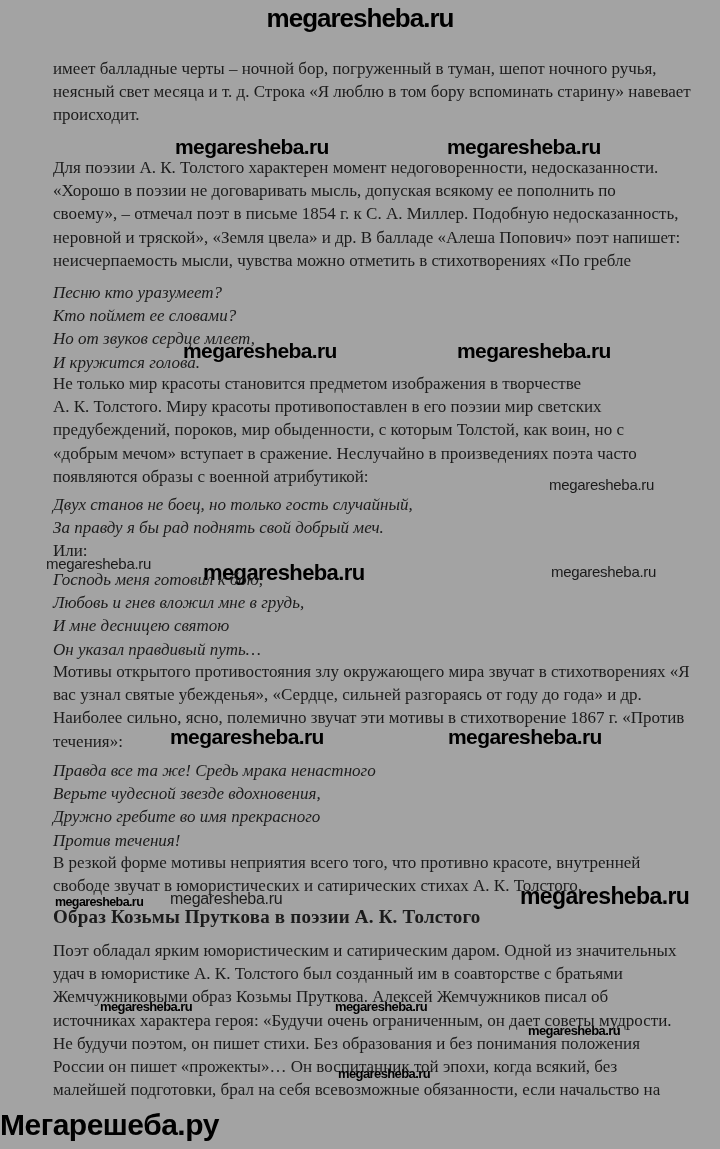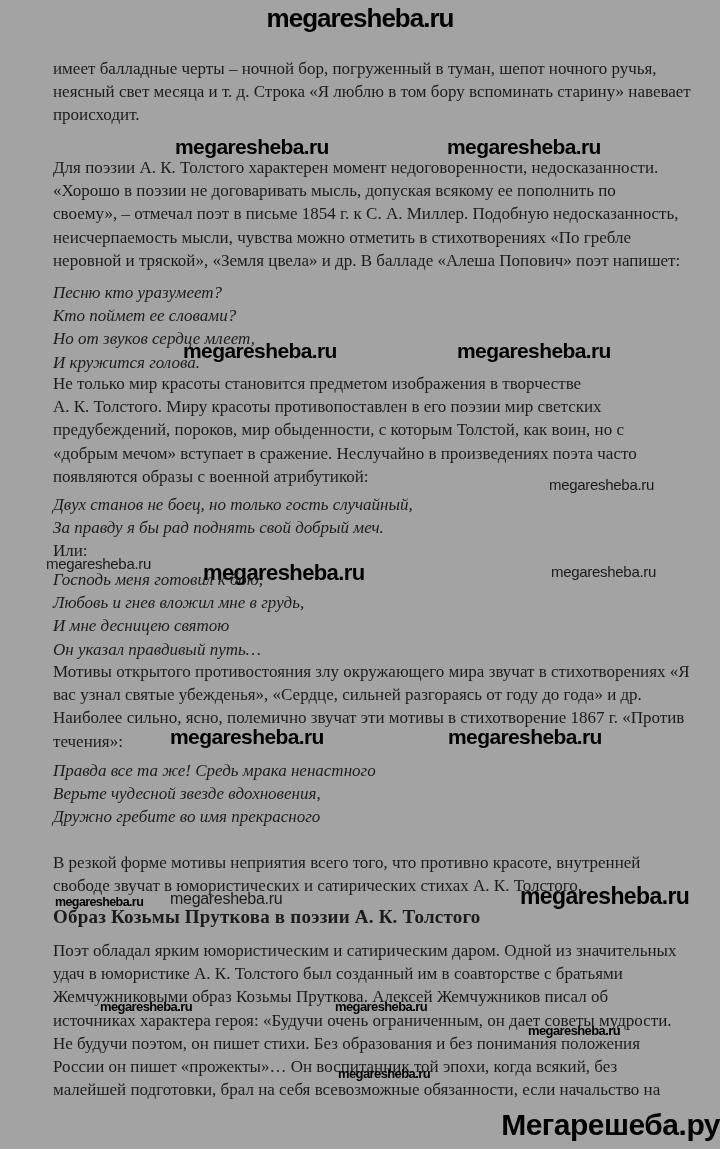"неисчерпаемость мысли, чувства можно" div.ln { order: before "неровной и тряской», «Земля цвела»" -> after "неровной и тряской», «Земля цвела»" }
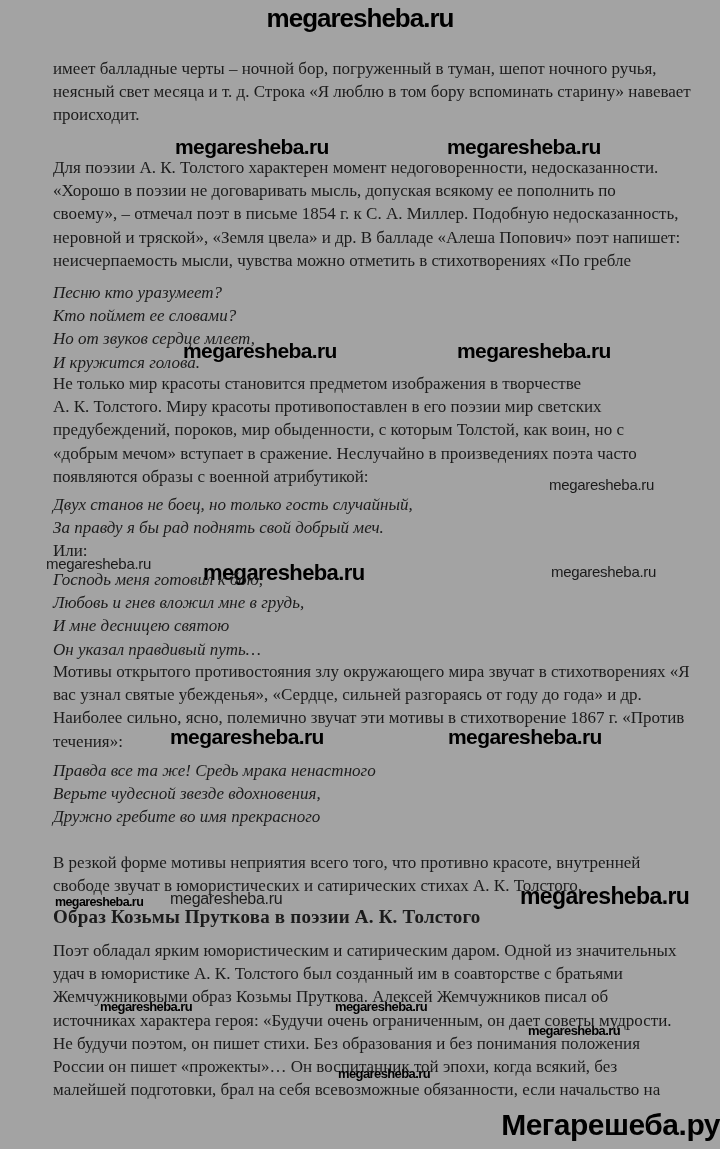"Против течения!" div.ln { html: none -> <div>Против течения!</div> }
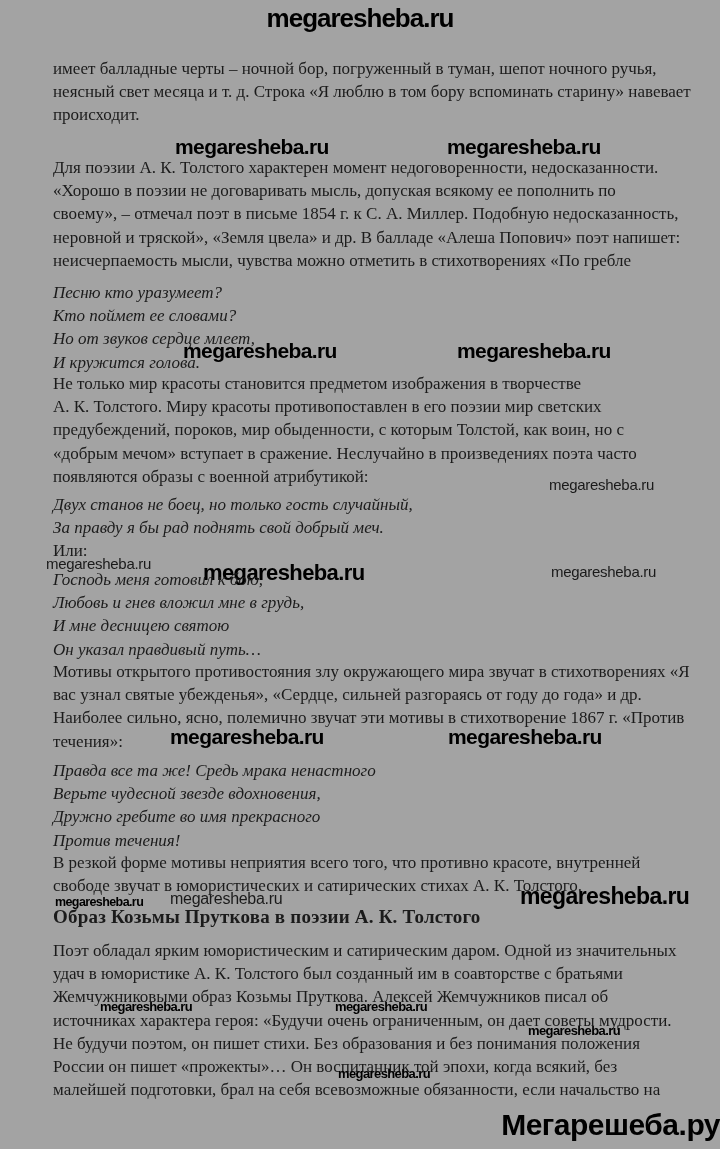"Мегарешеба.ру" .brand { text-align: right -> left }
